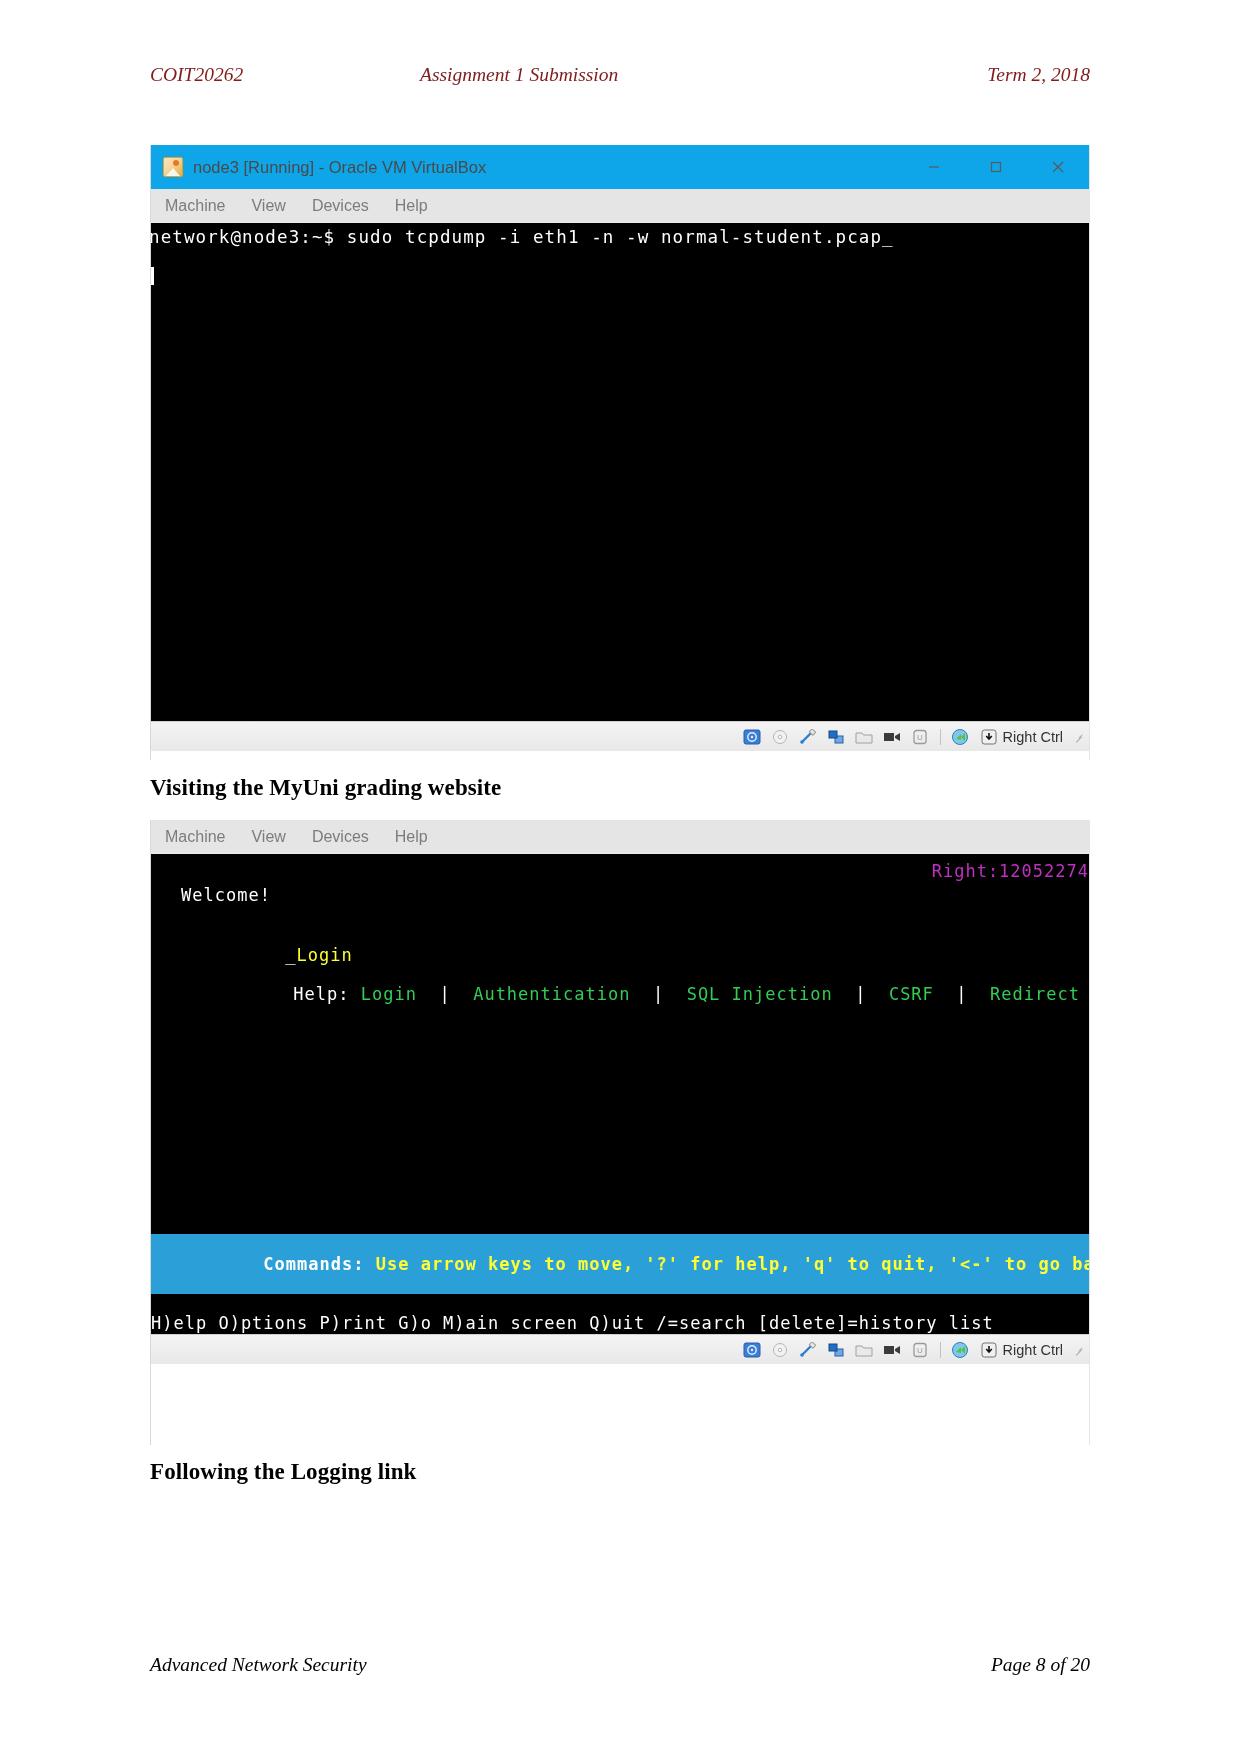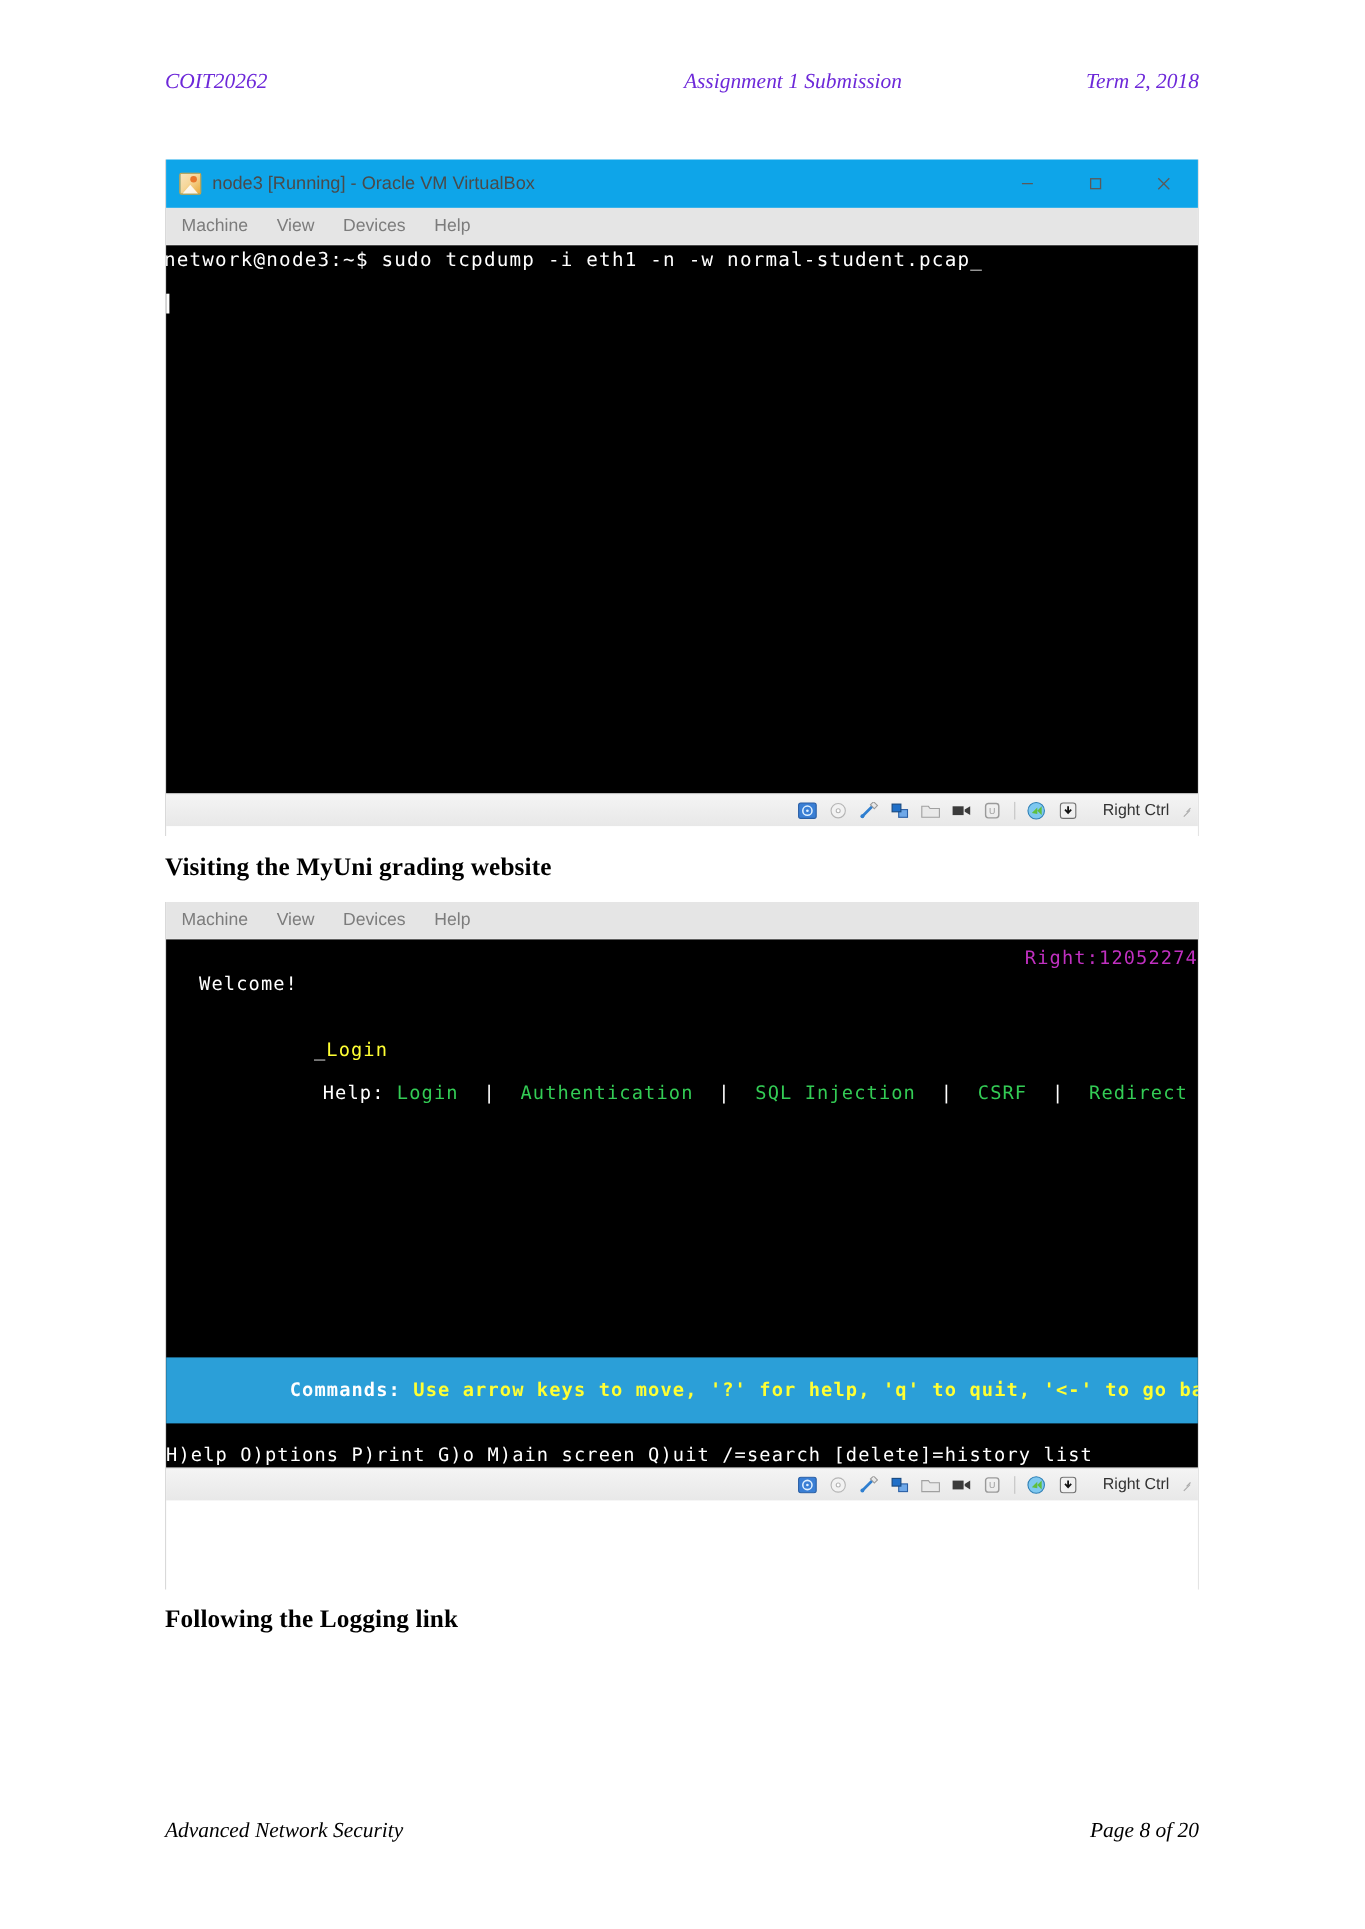"COIT20262" .doc-header { color: #6d28d9 -> #7f1d1d }
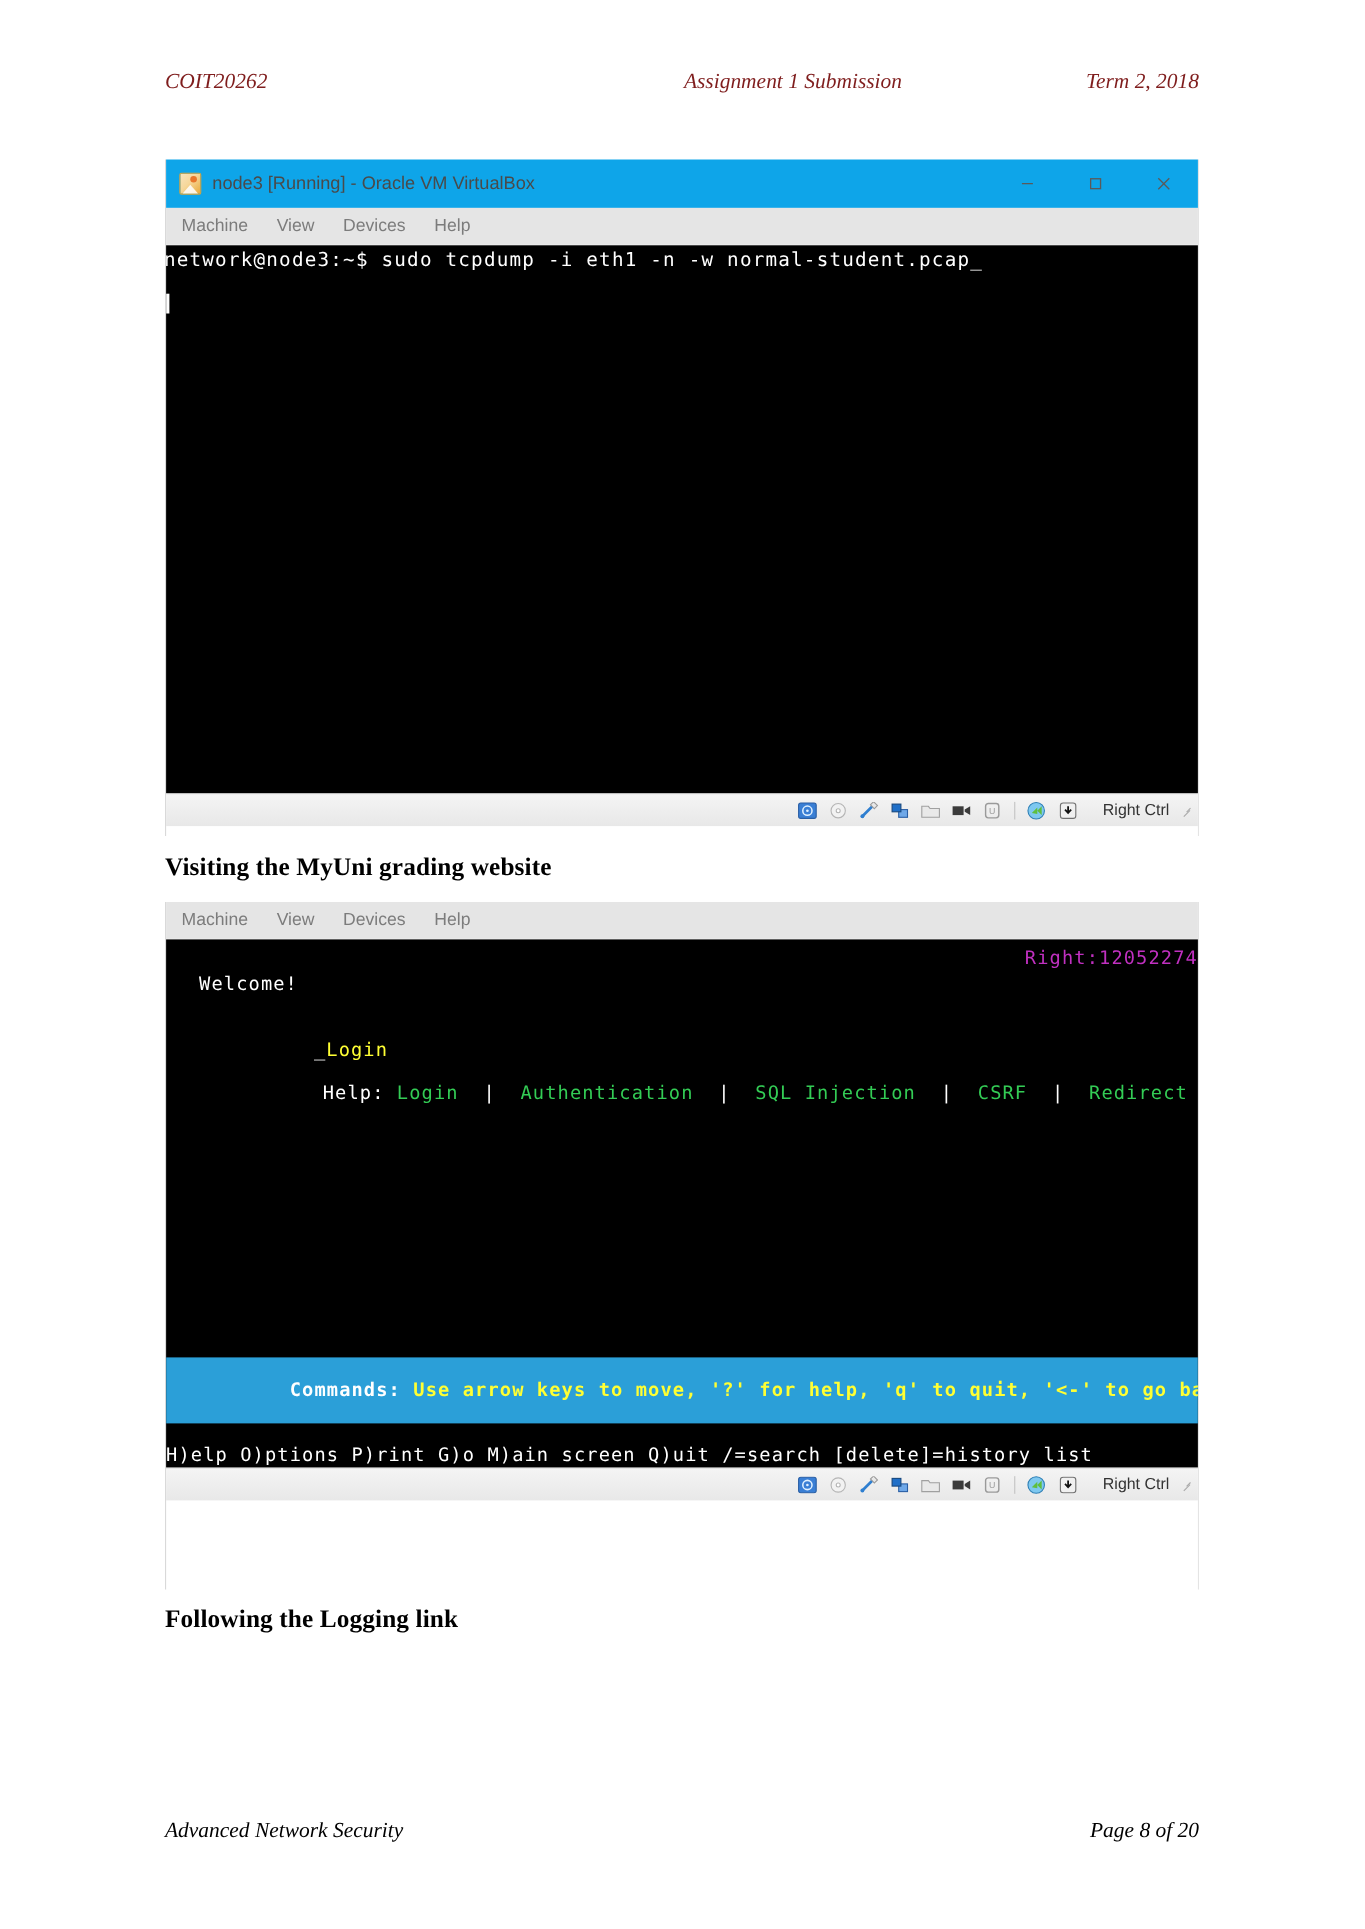"Assignment 1 Submission" .doc-header .h-center { text-align: right -> left }
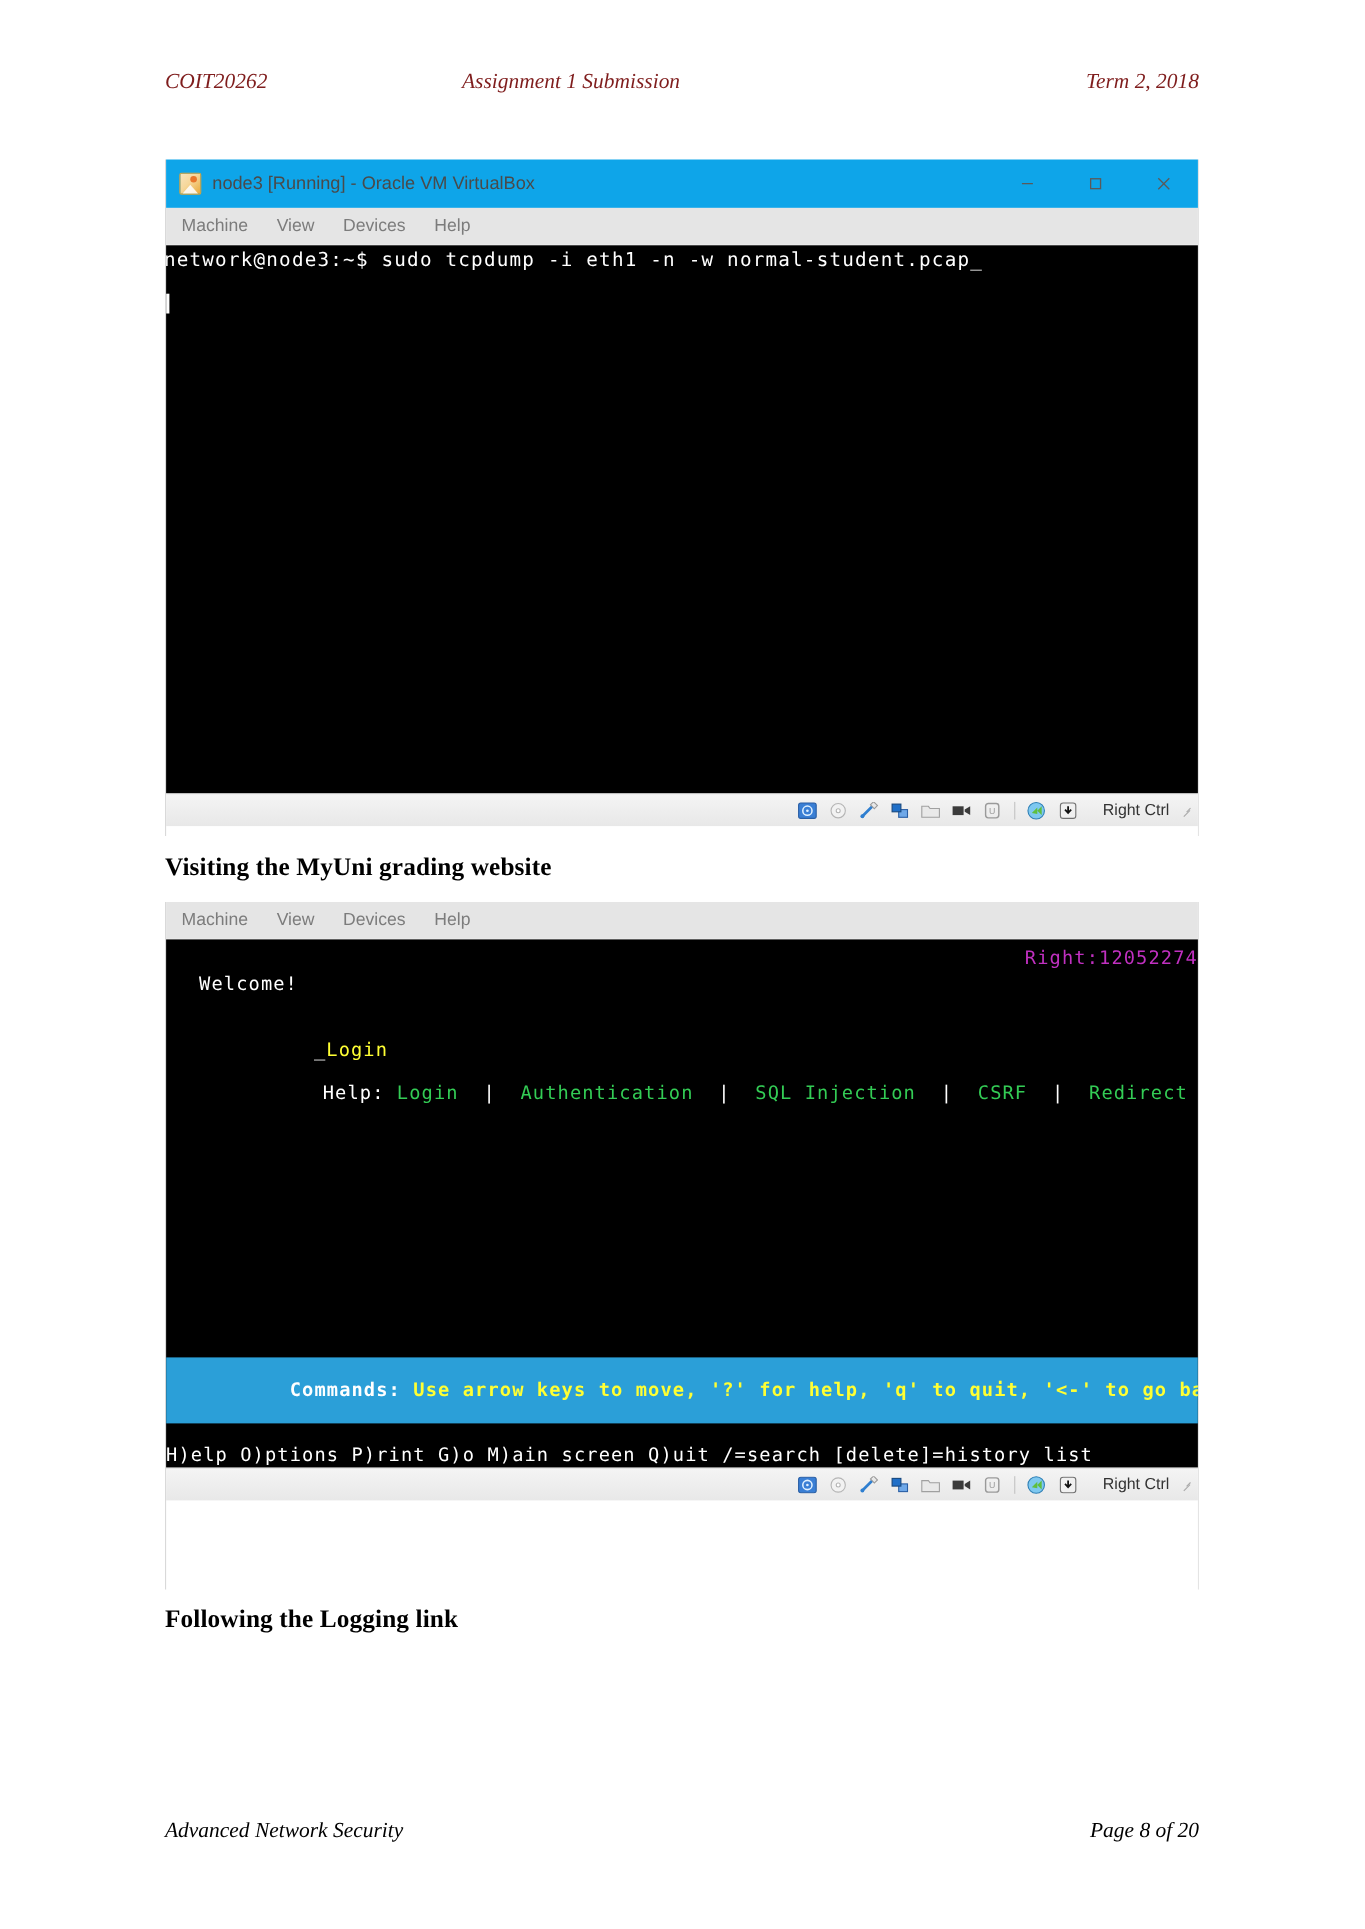"Right Ctrl" .sb-hostkey { margin-left: 18px -> 0 }
